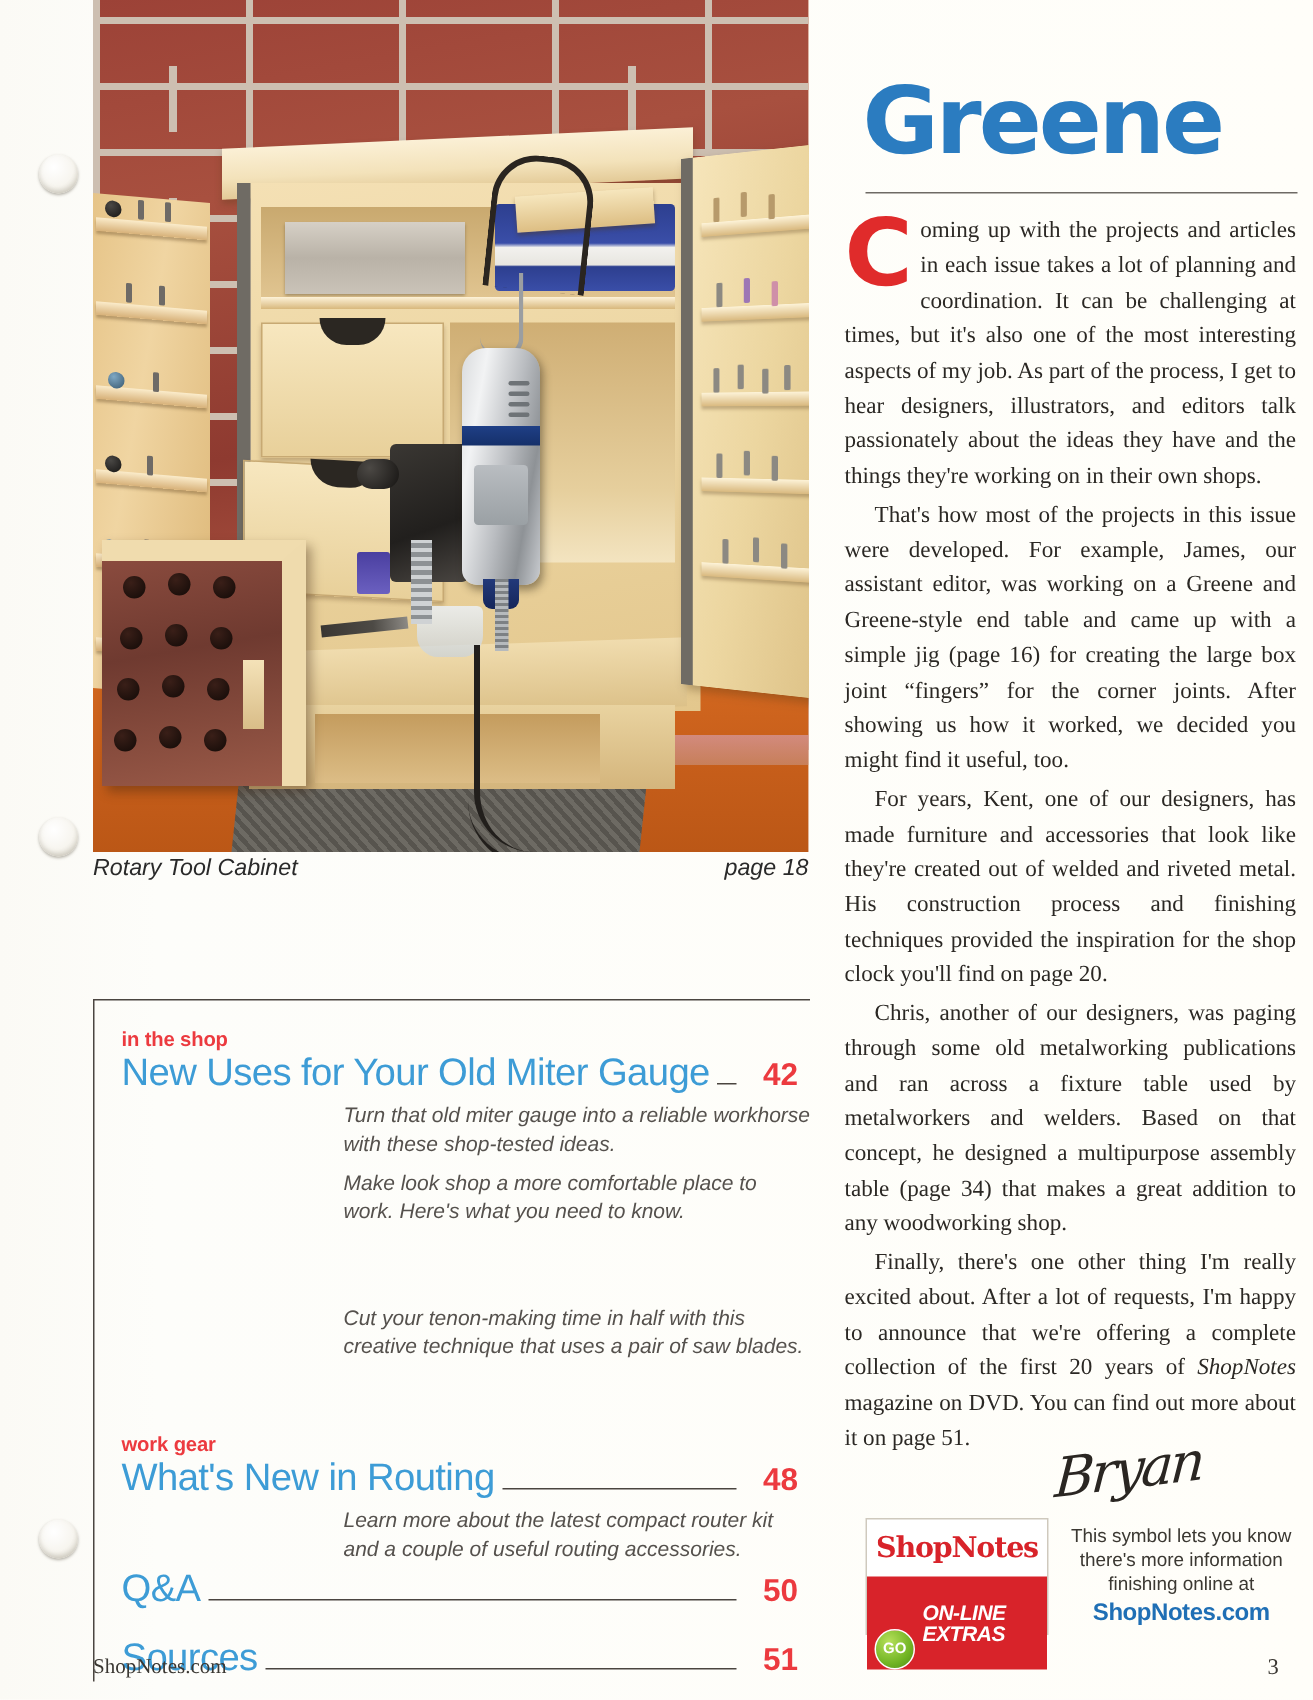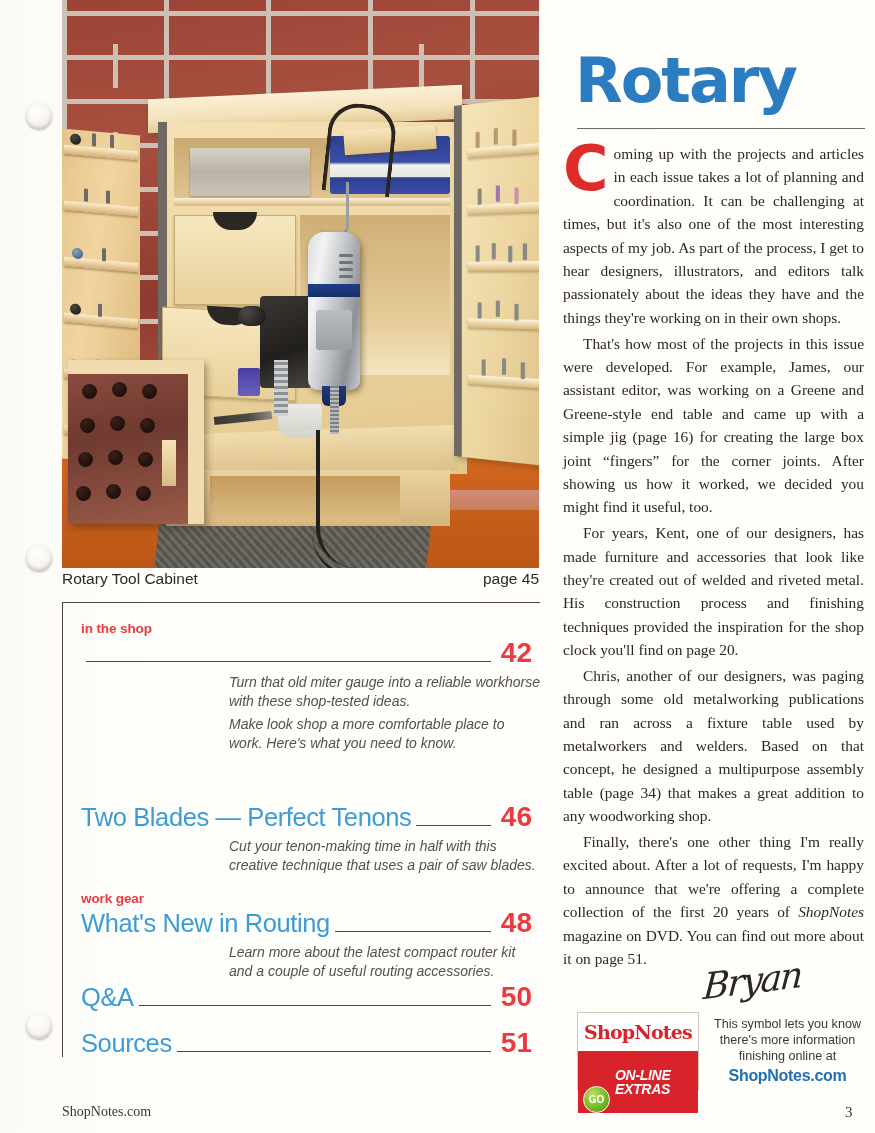"Rotary" div.cutoffs-title { text: Rotary -> Greene }
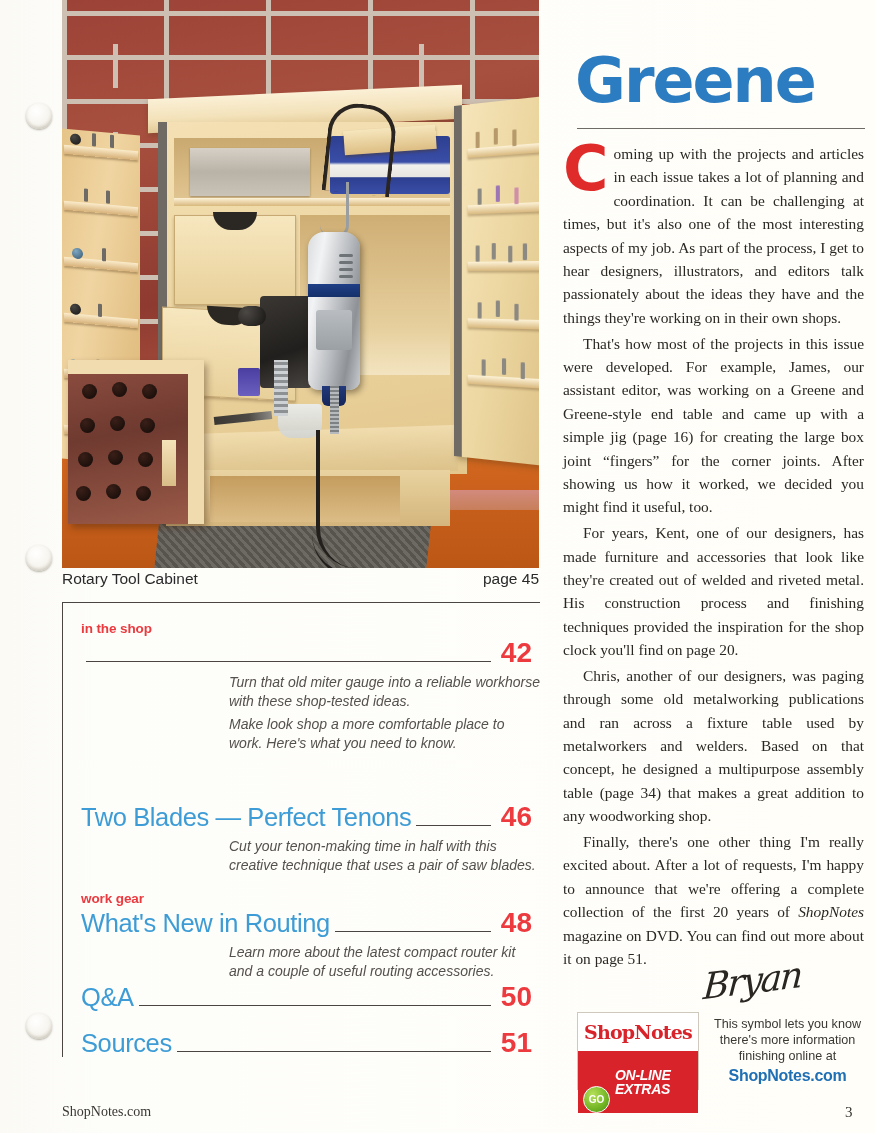"Rotary Tool Cabinet" .caption-row { font-style: none -> italic }
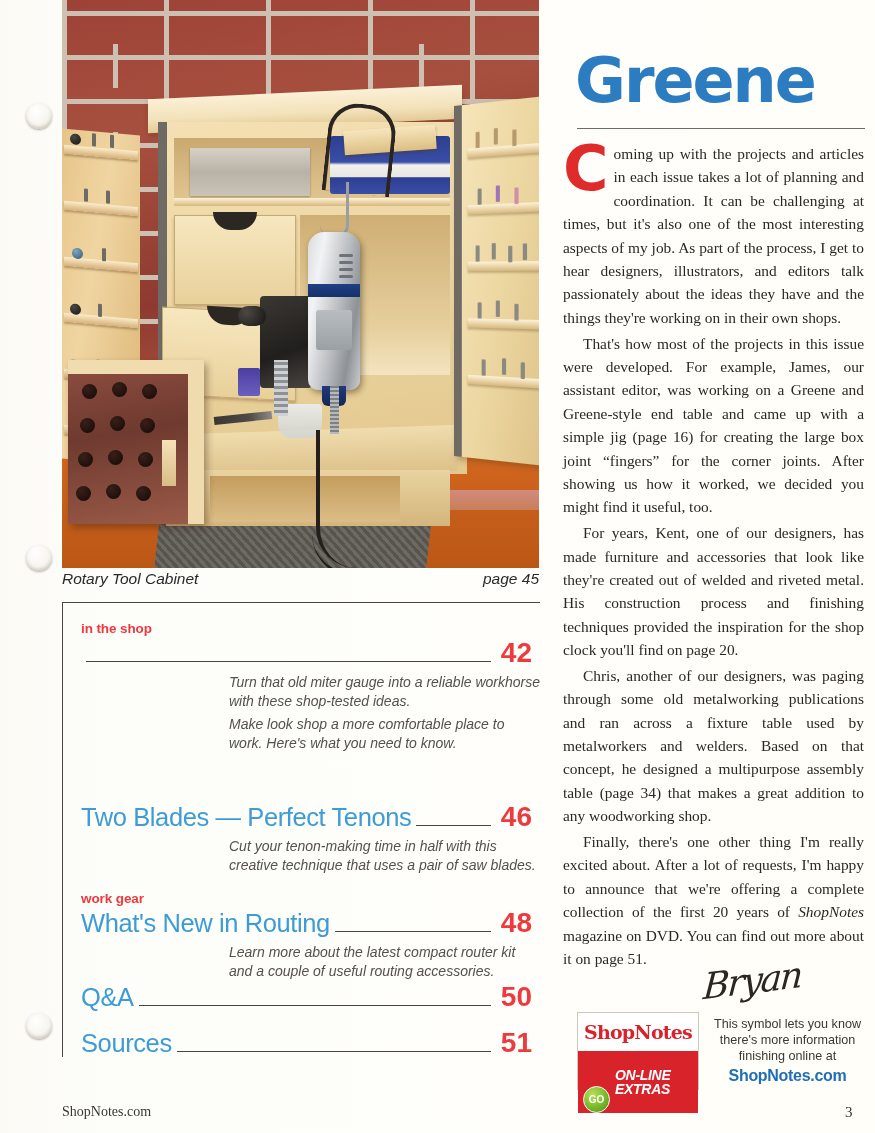"page 45" span { text: 45 -> 18 }
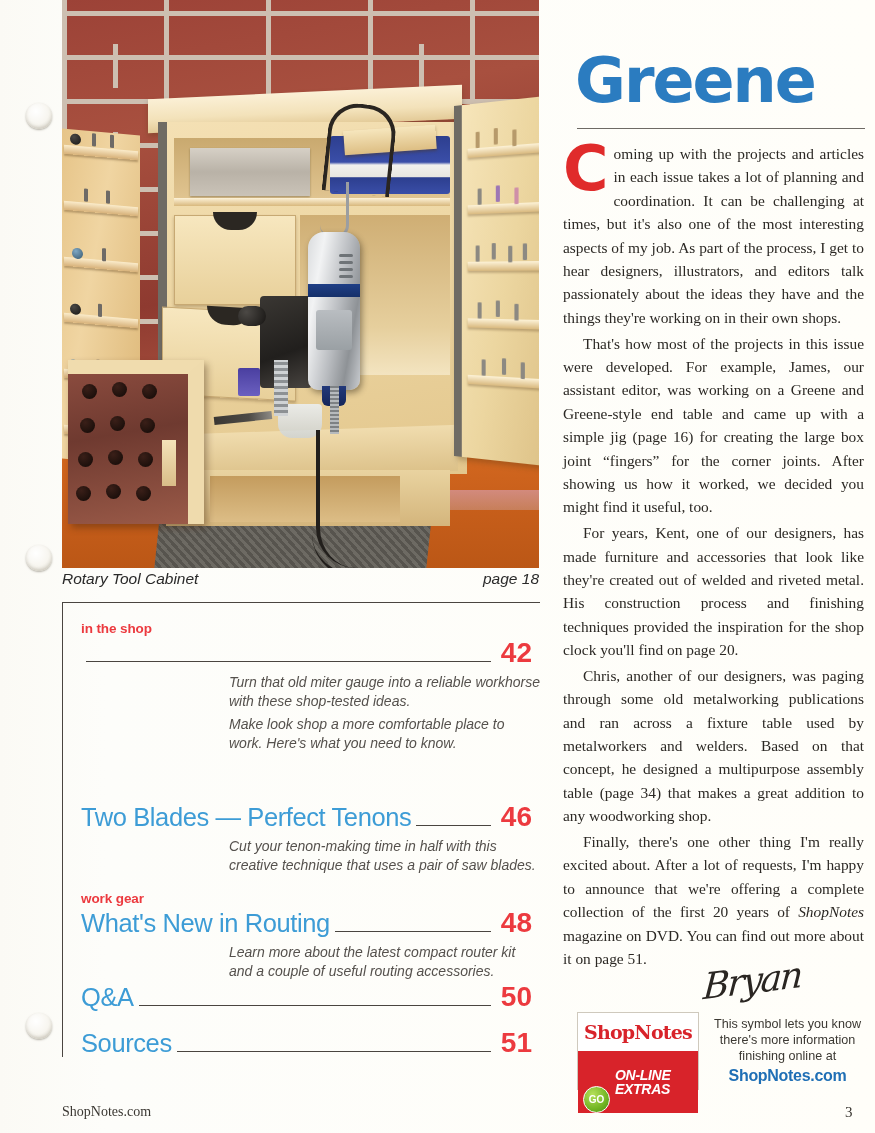"in the shop" .toc-box { top: 602px -> 666px }
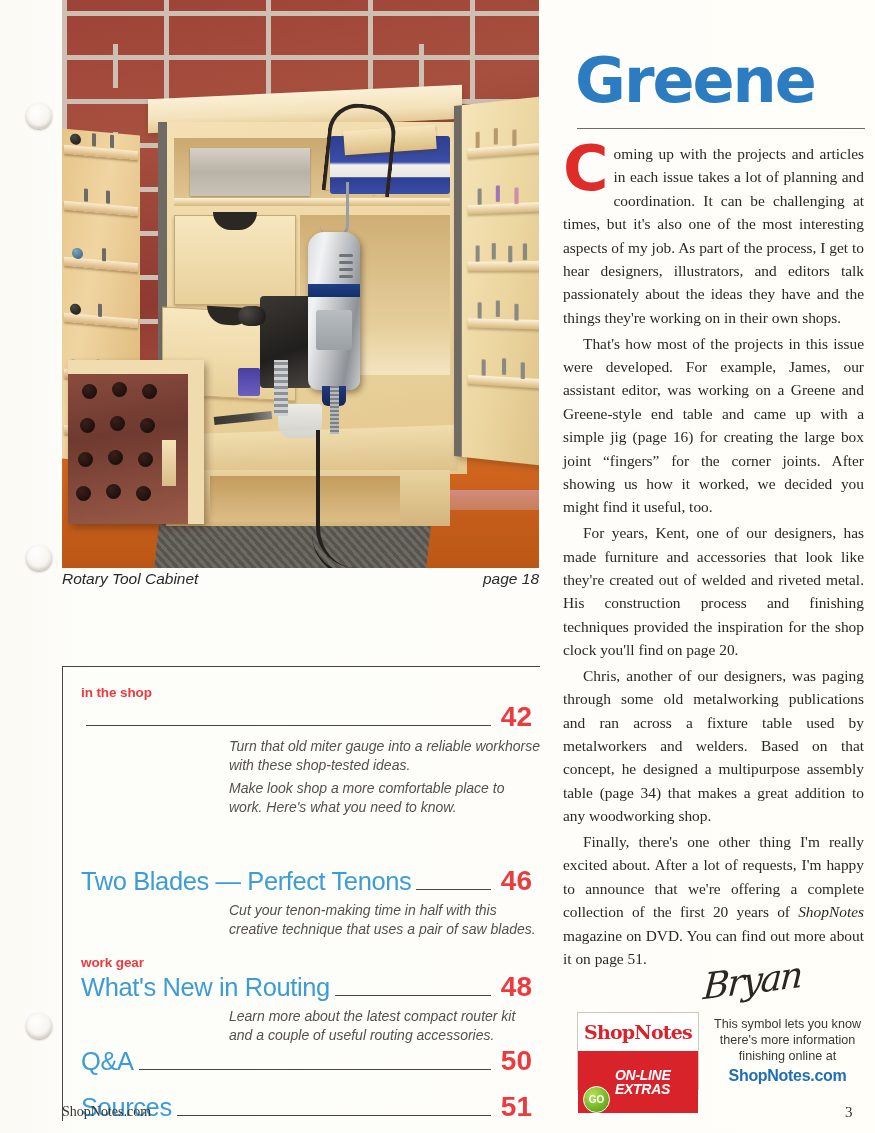"New Uses for Your Old" span.toc-title { html: none -> <span>New Uses for Your Old Miter Gauge</span> }
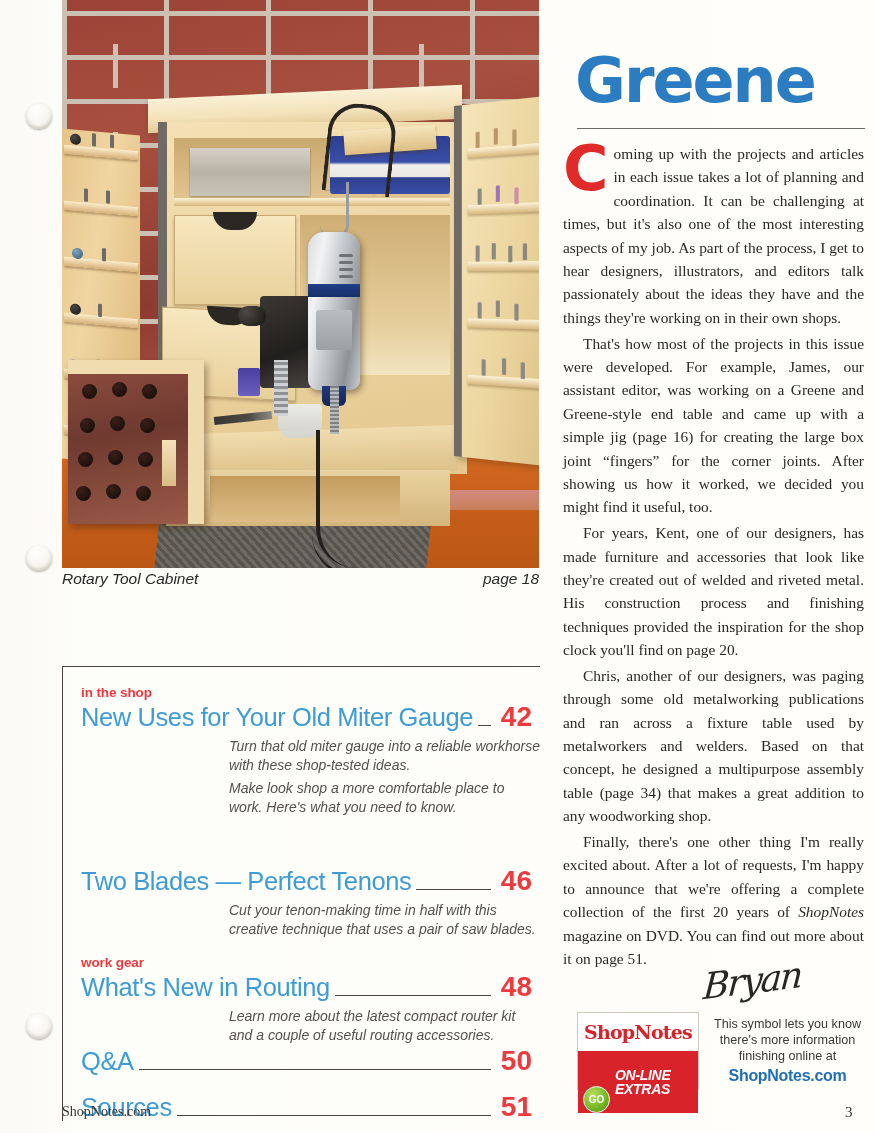"42" .toc-page { font-size: 28px -> 21px }
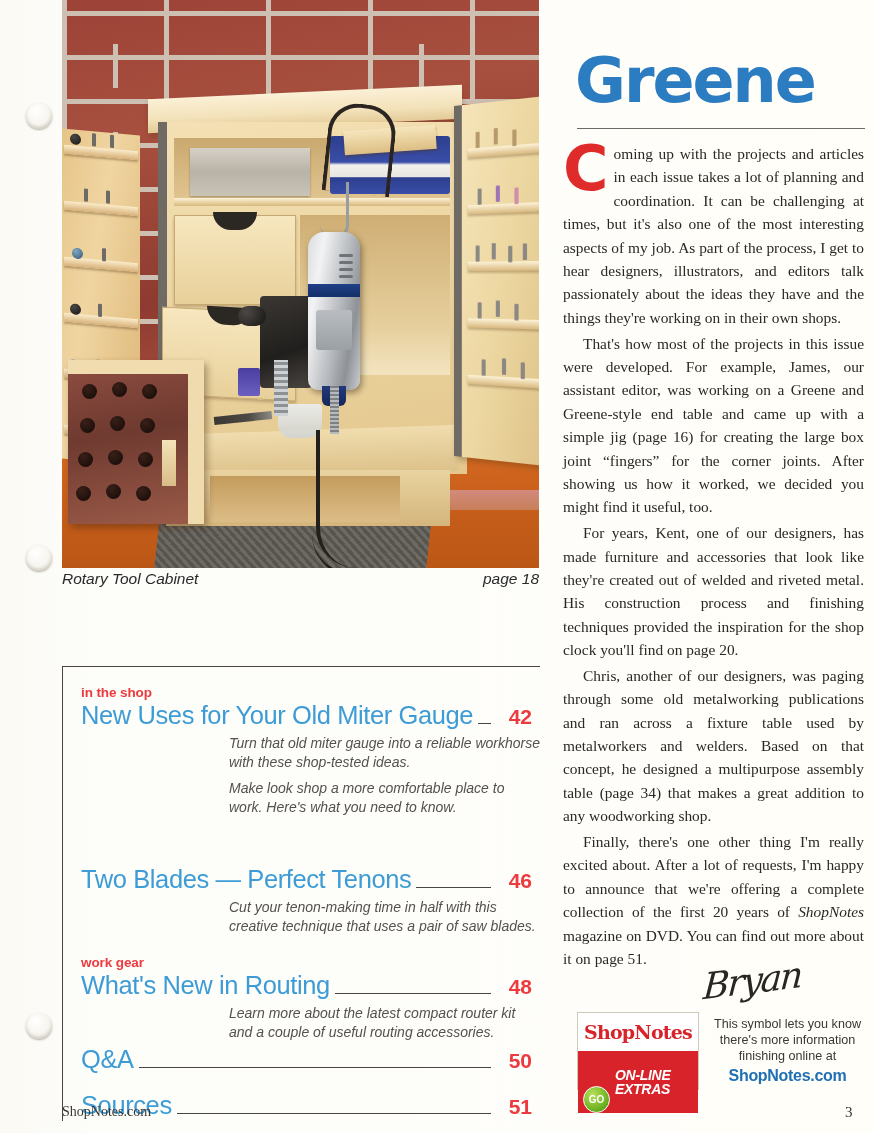"Two Blades — Perfect Tenons" div.title-row { html: <div> <span>Two Blades — Perfect Tenons</span> <span></span> <span>46</span> </div> -> none }
